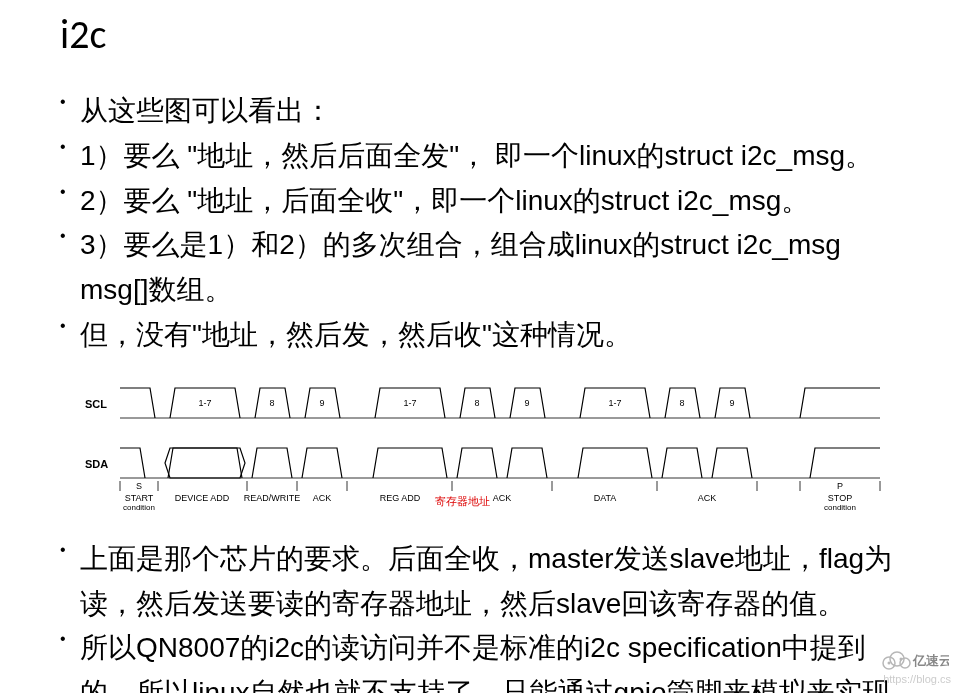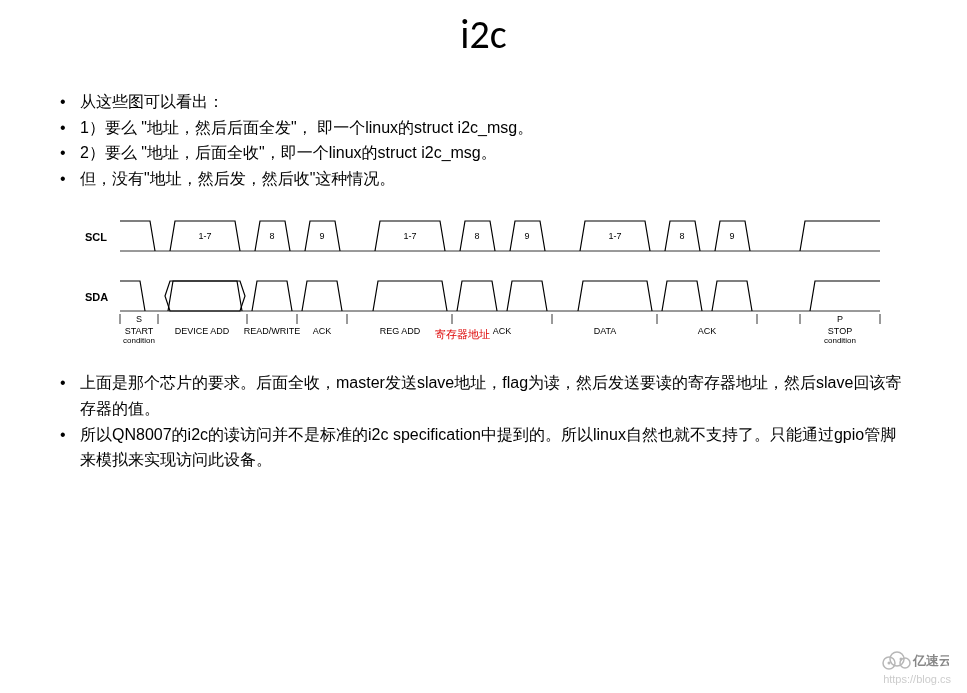"i2c" .title { text-align: center -> left }
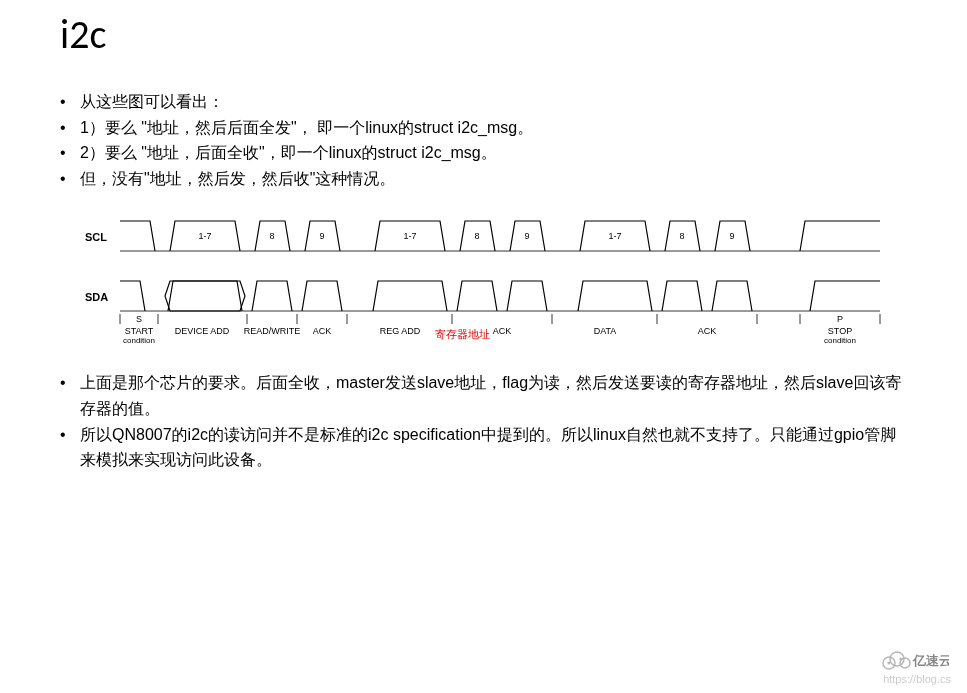"从这些图可以看出：" .bullets li { font-size: 16px -> 28px }
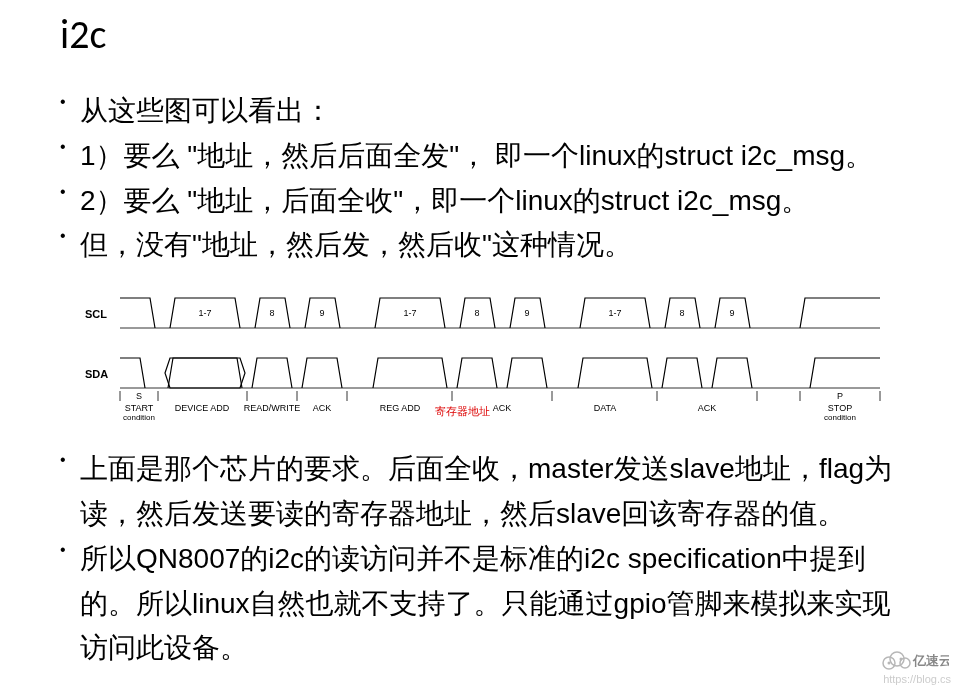"3）要么是1）和2）的多次组合，组合成linux的struct i2c_msg" li { html: none -> <li>3）要么是1）和2）的多次组合，组合成linux的struct i2c_msg msg[]数组。</li> }
